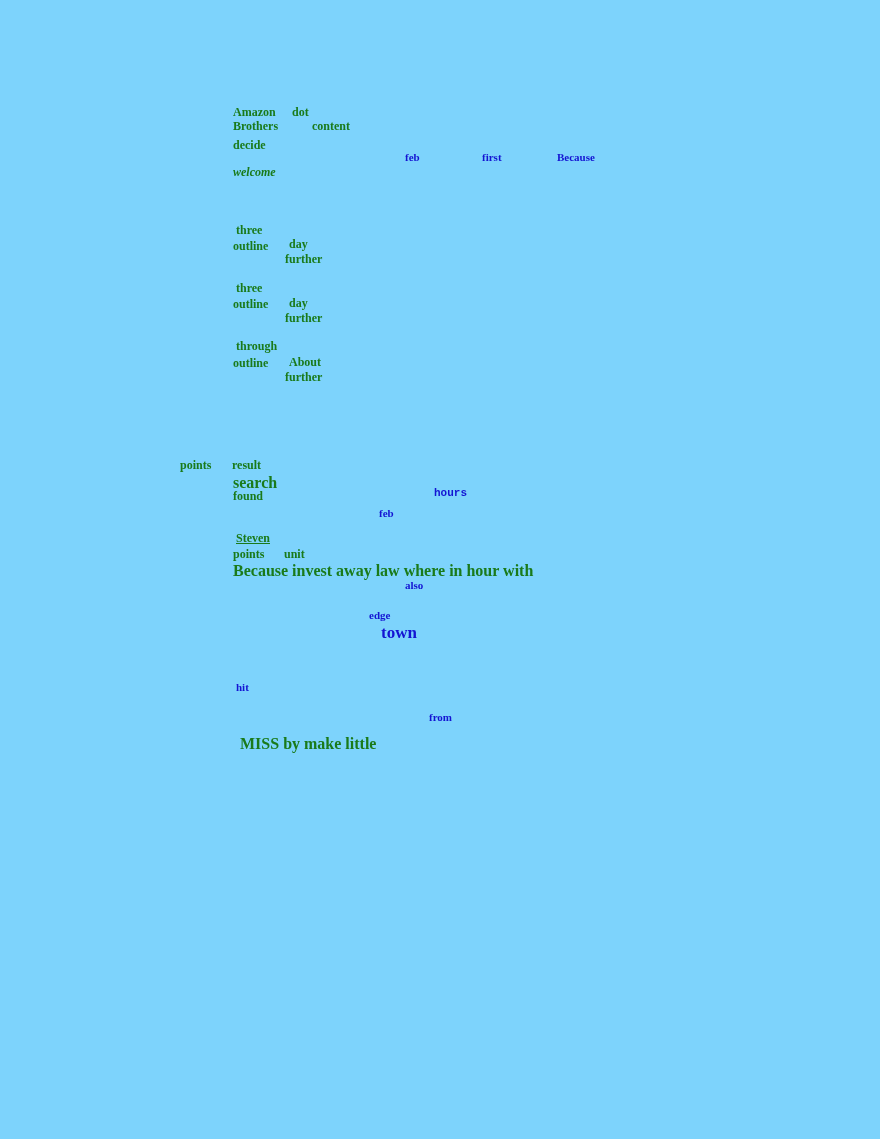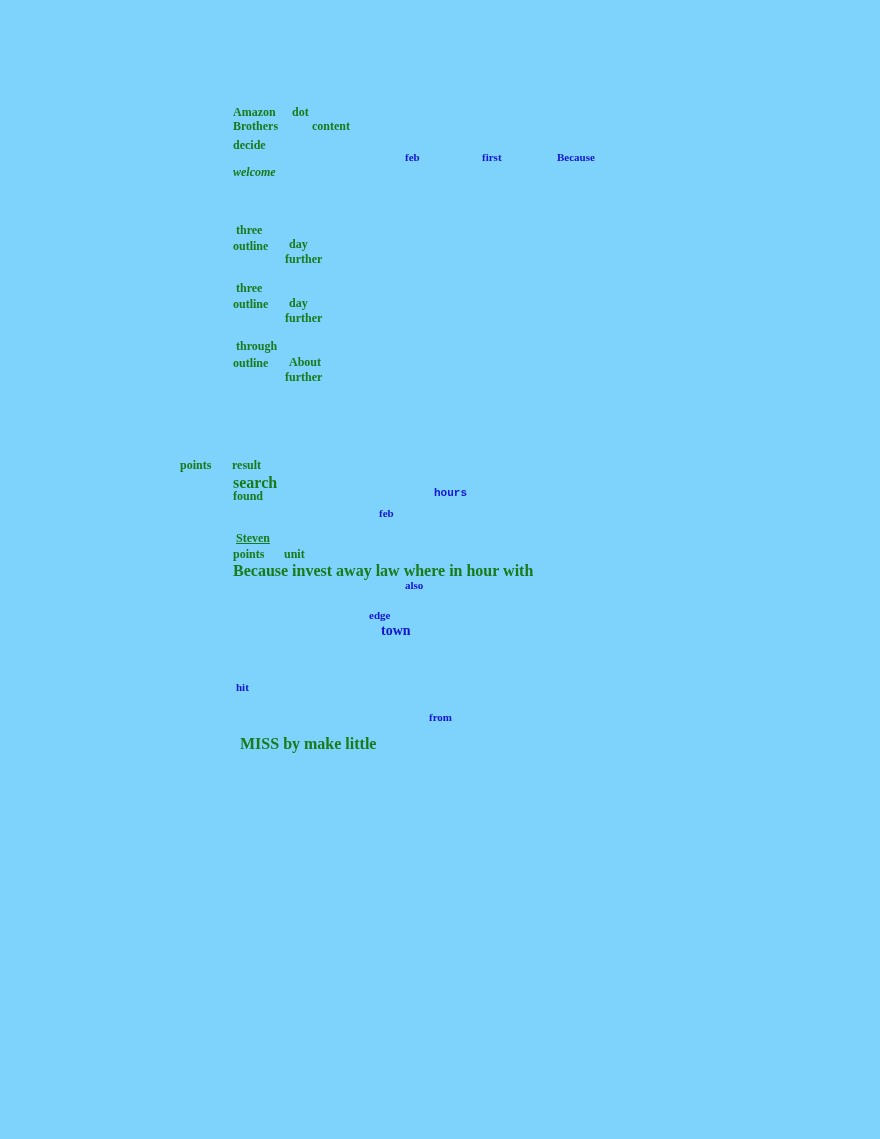"town" span.tok { font-size: 14px -> 17px }
